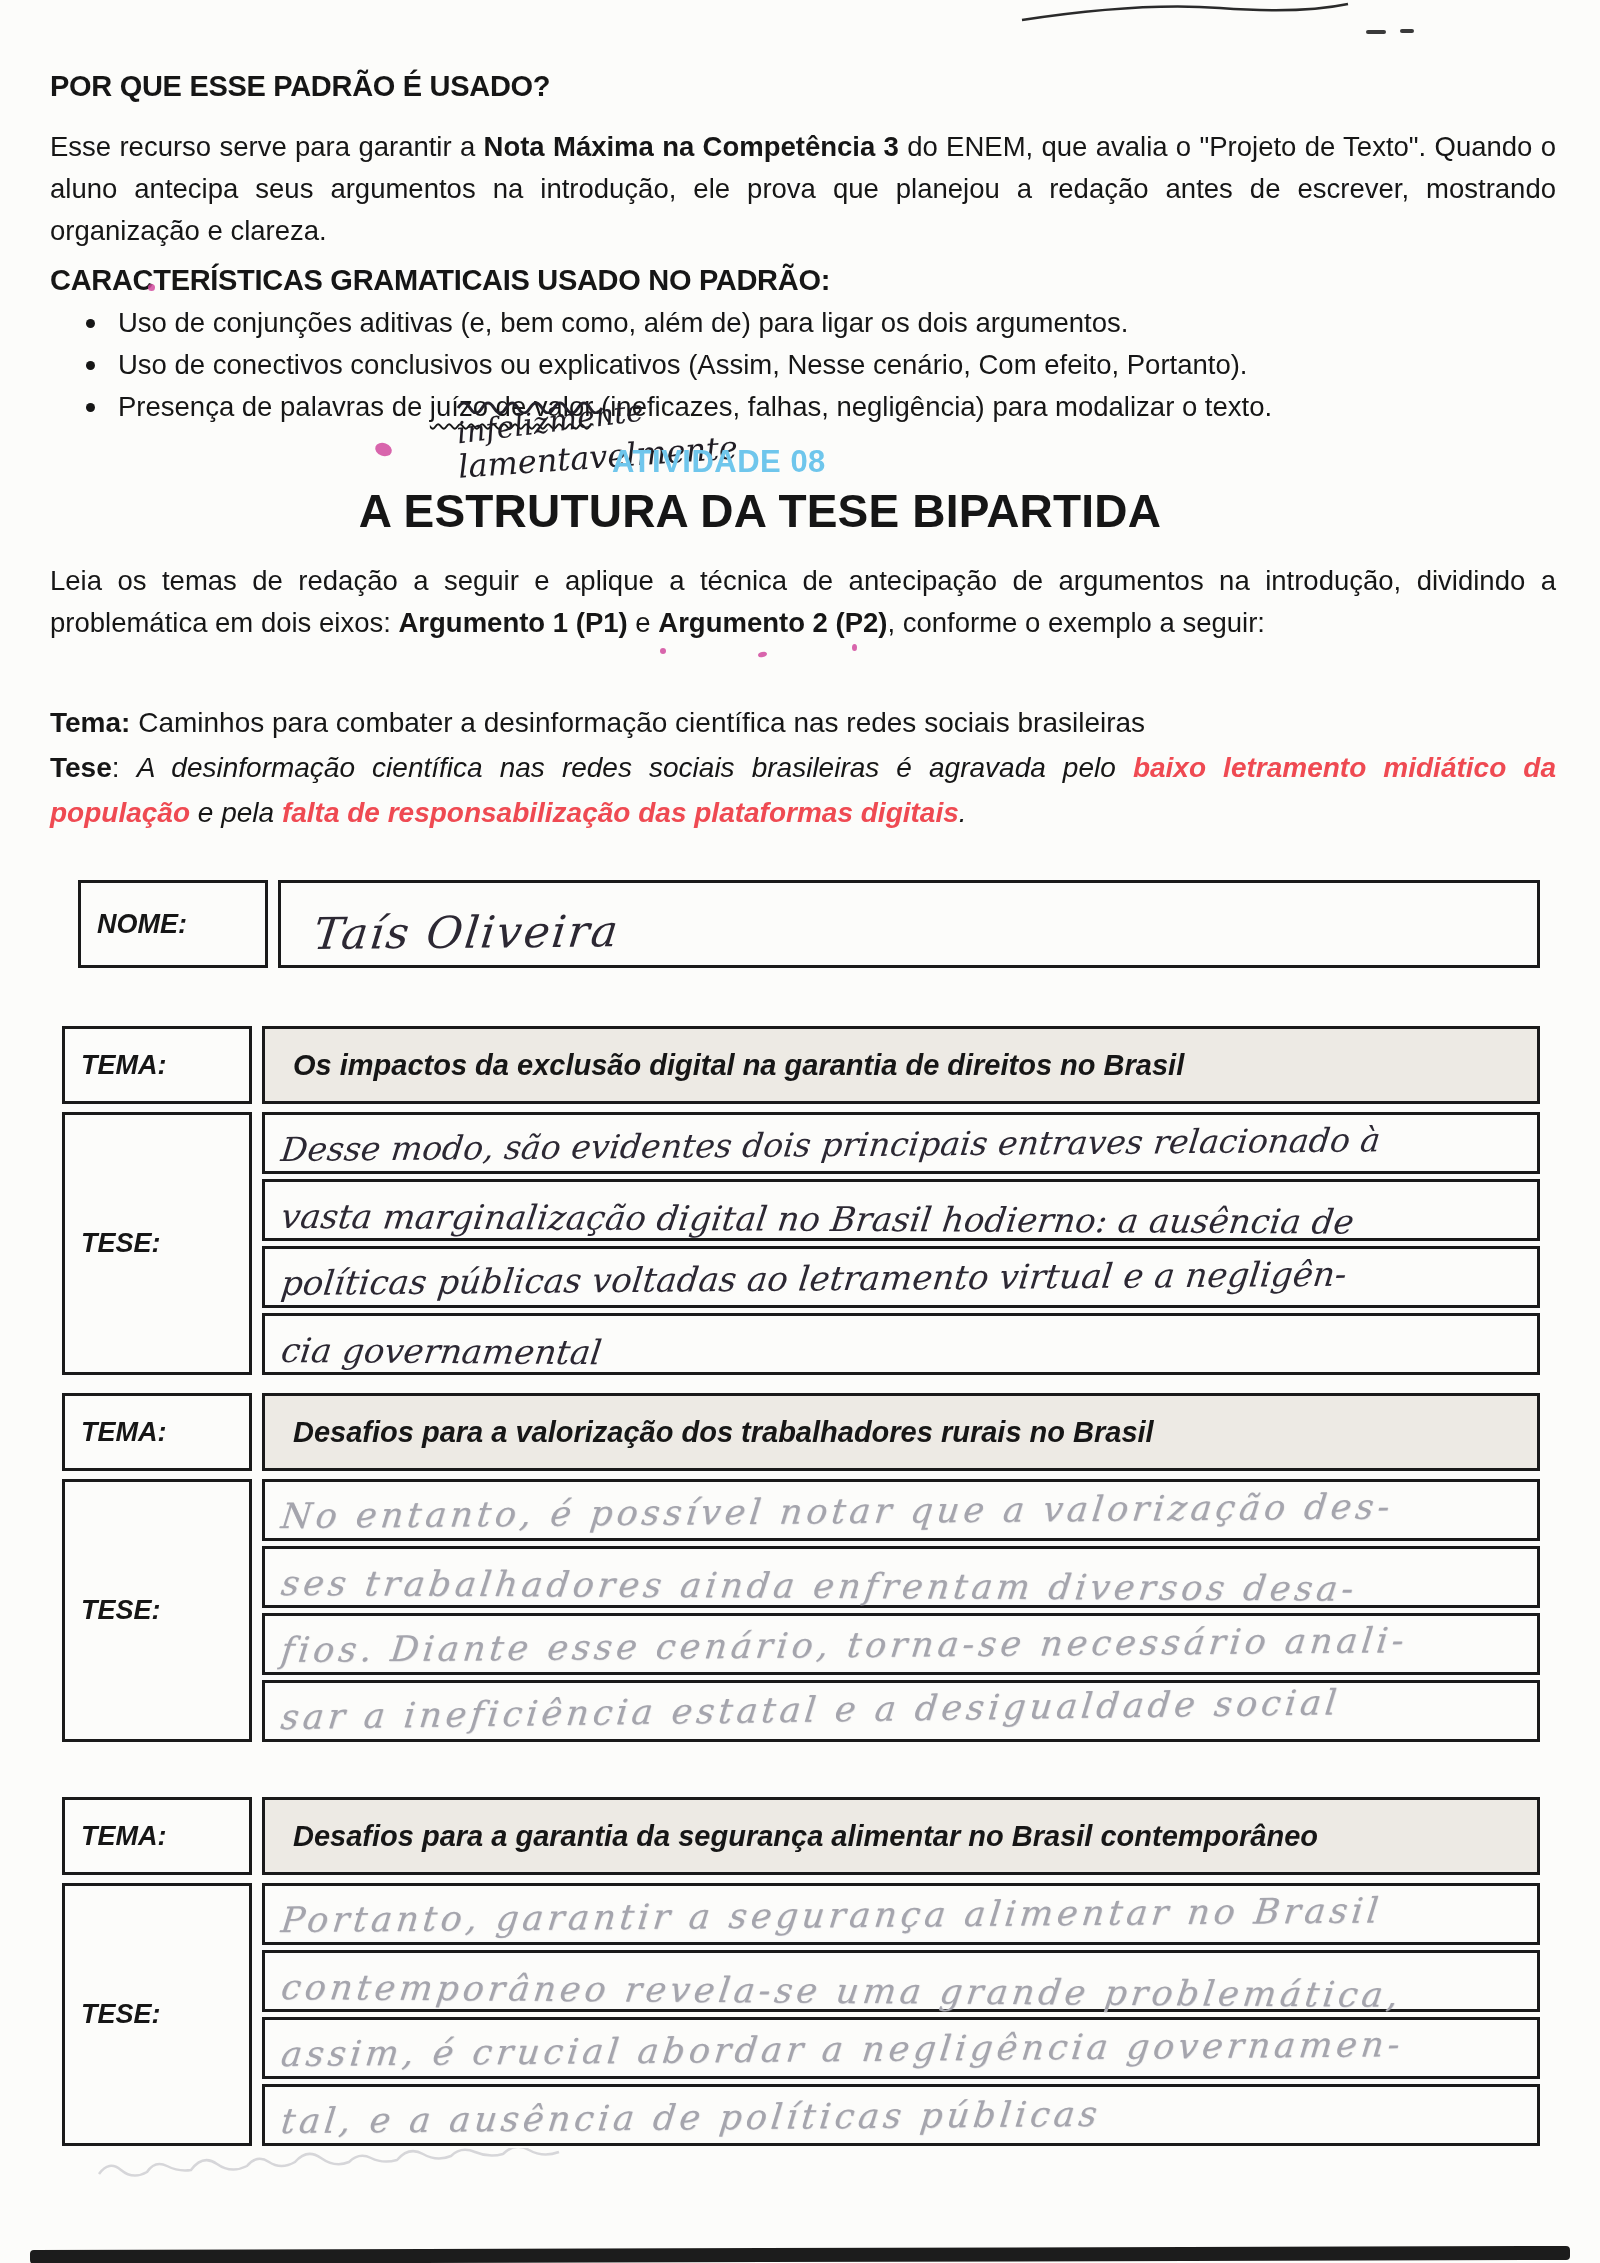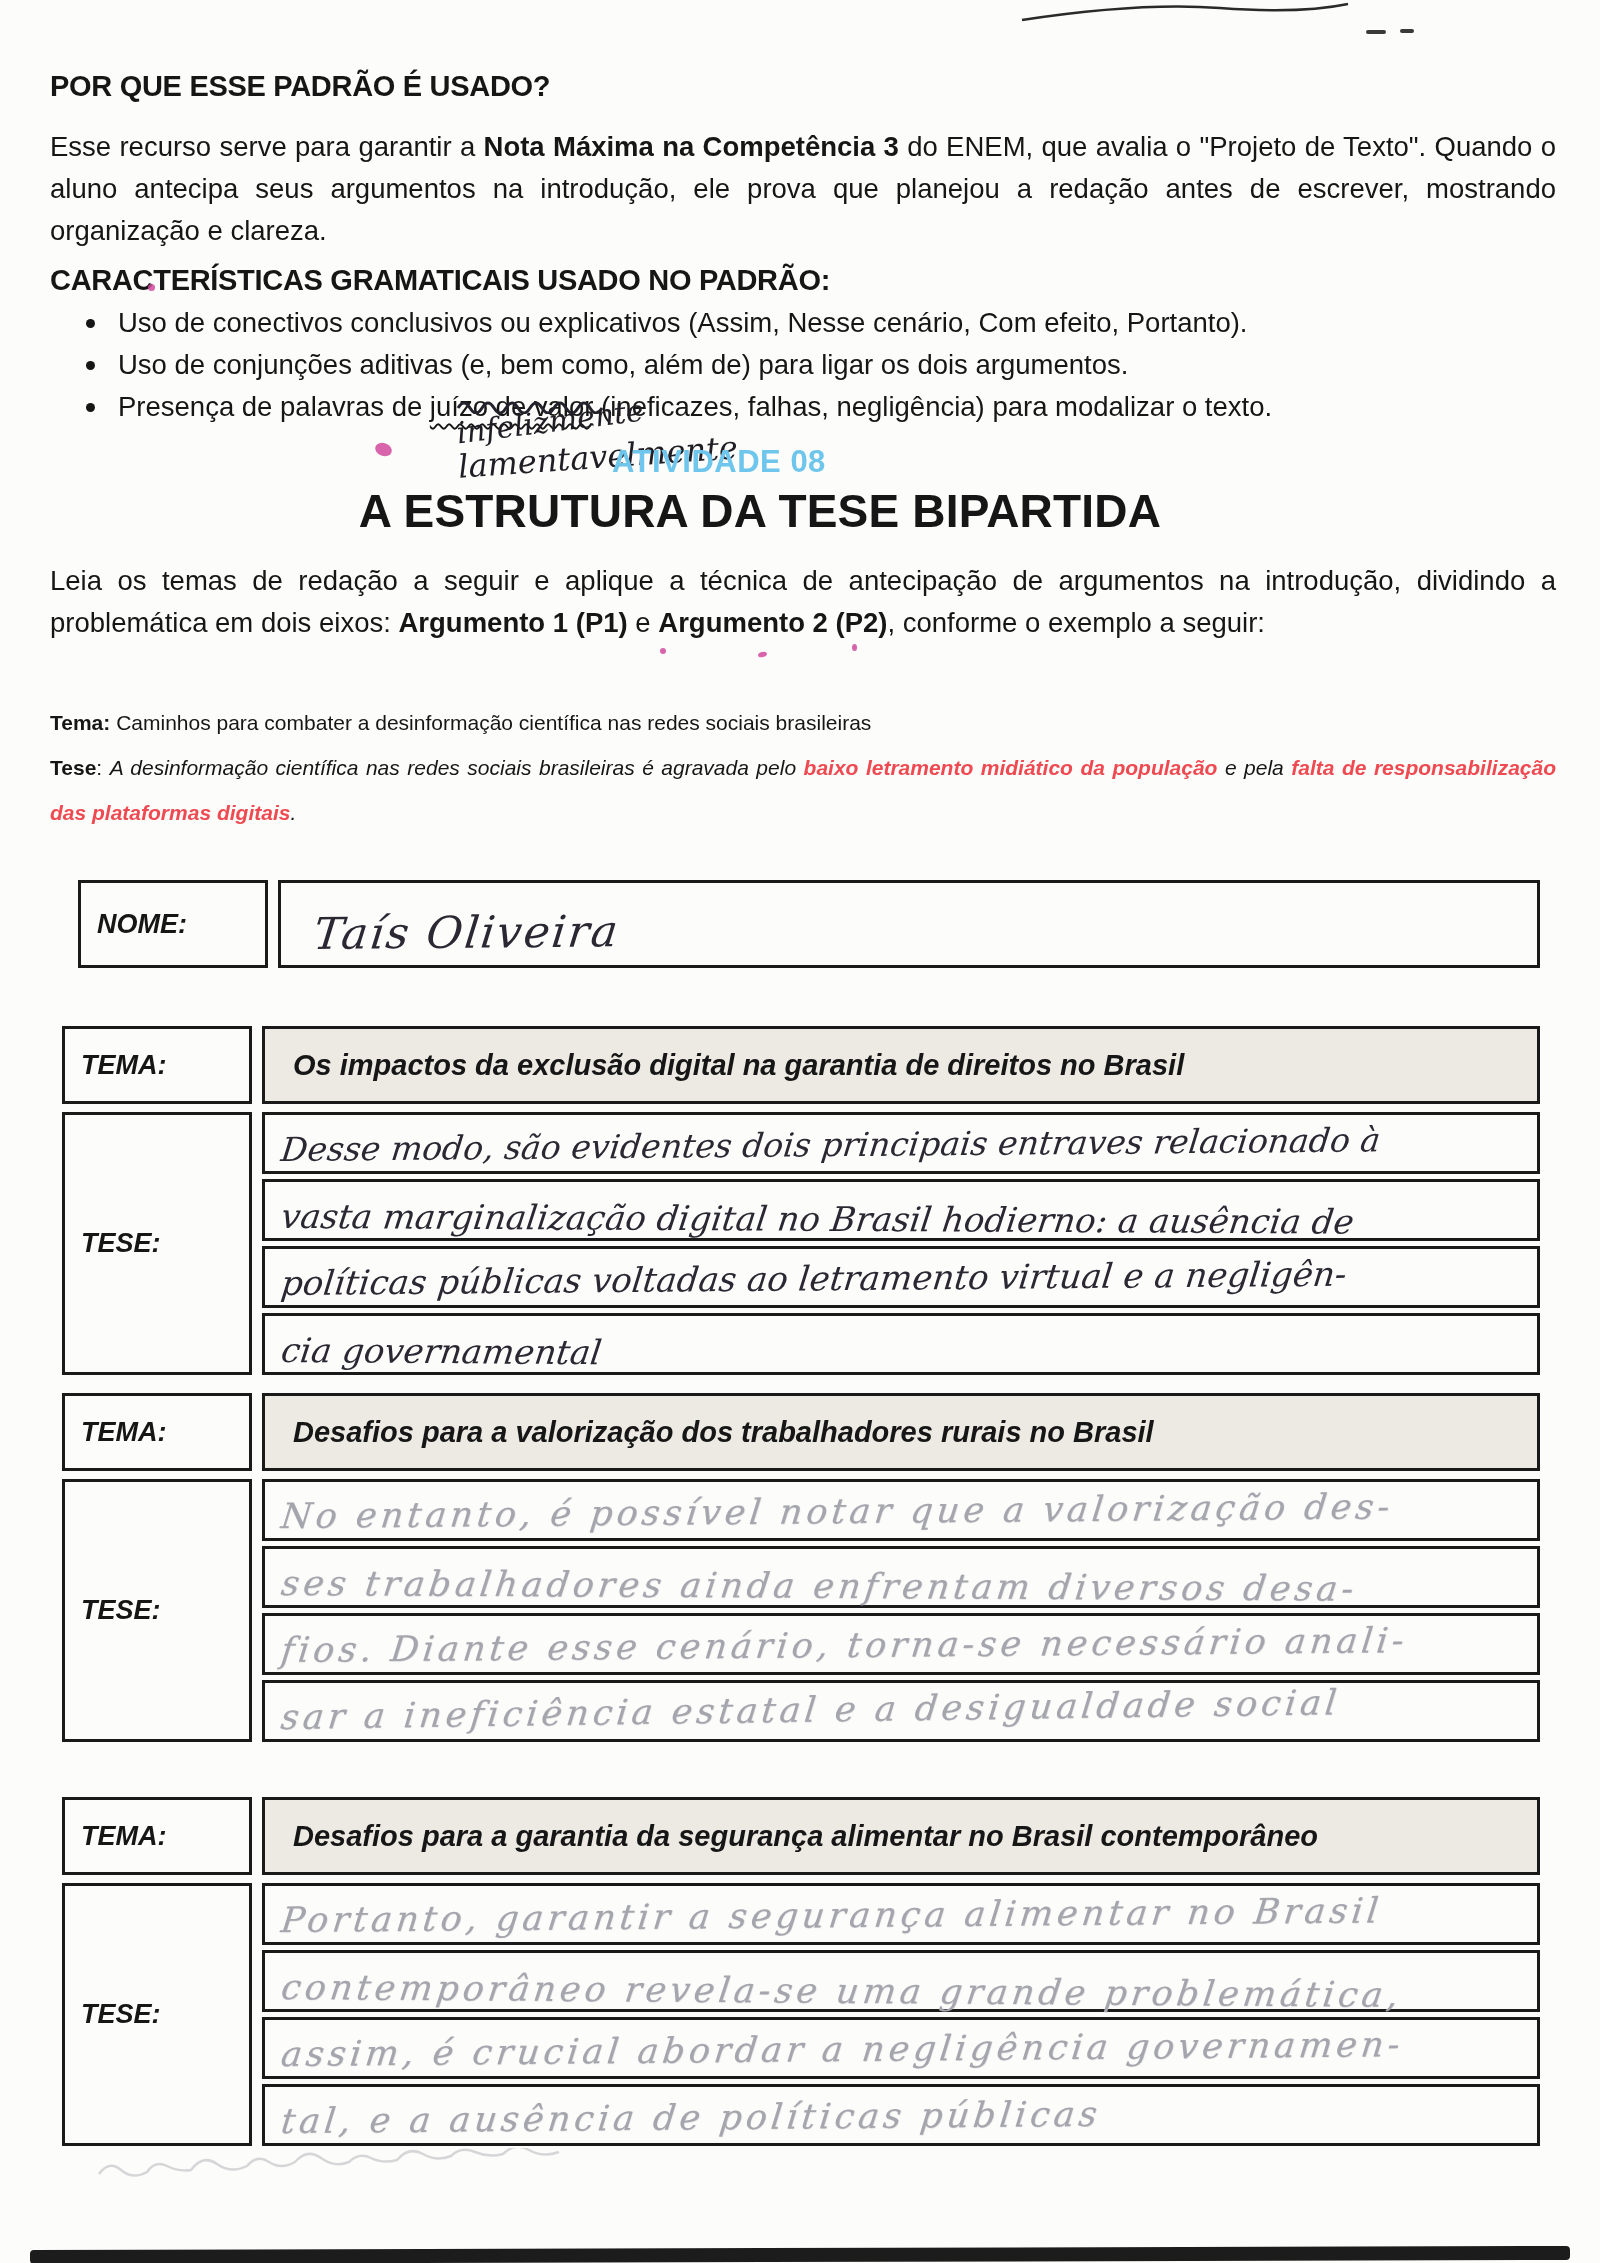"Uso de conectivos conclusivos ou" li { order: before "Uso de conjunções aditivas (e," -> after "Uso de conjunções aditivas (e," }
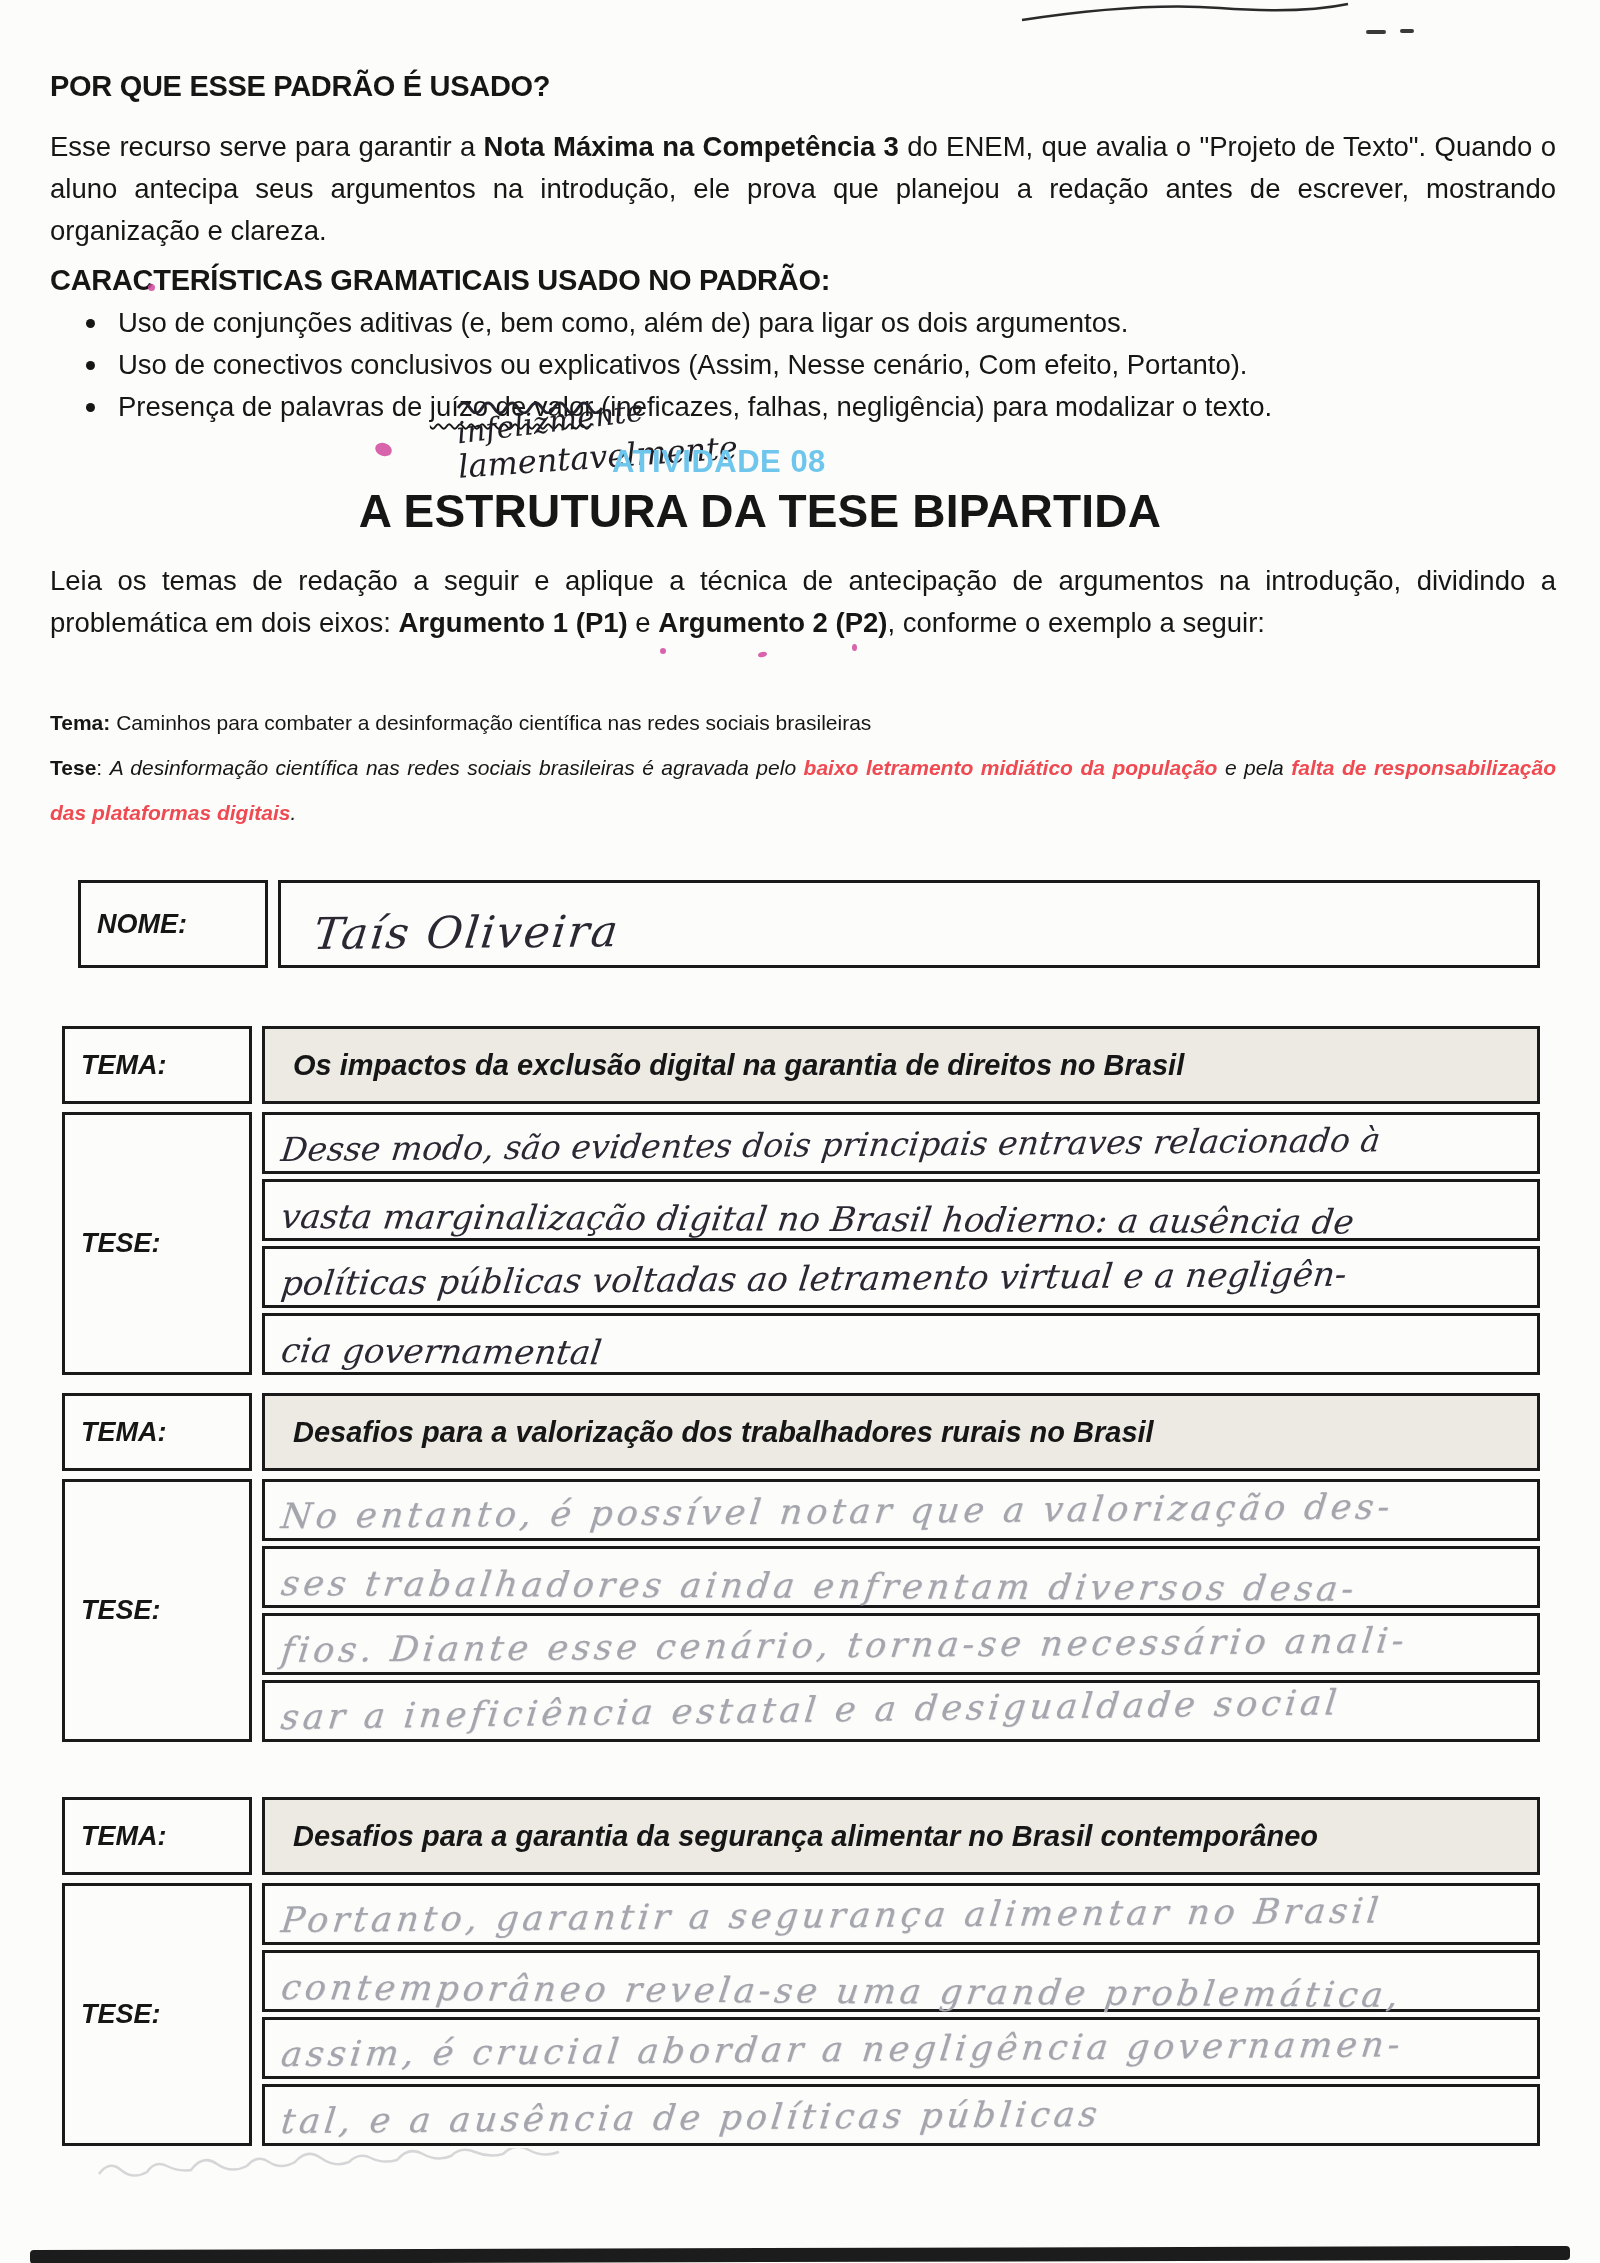"Tema: Caminhos para combater a" .example-line { font-size: 21px -> 28px }
